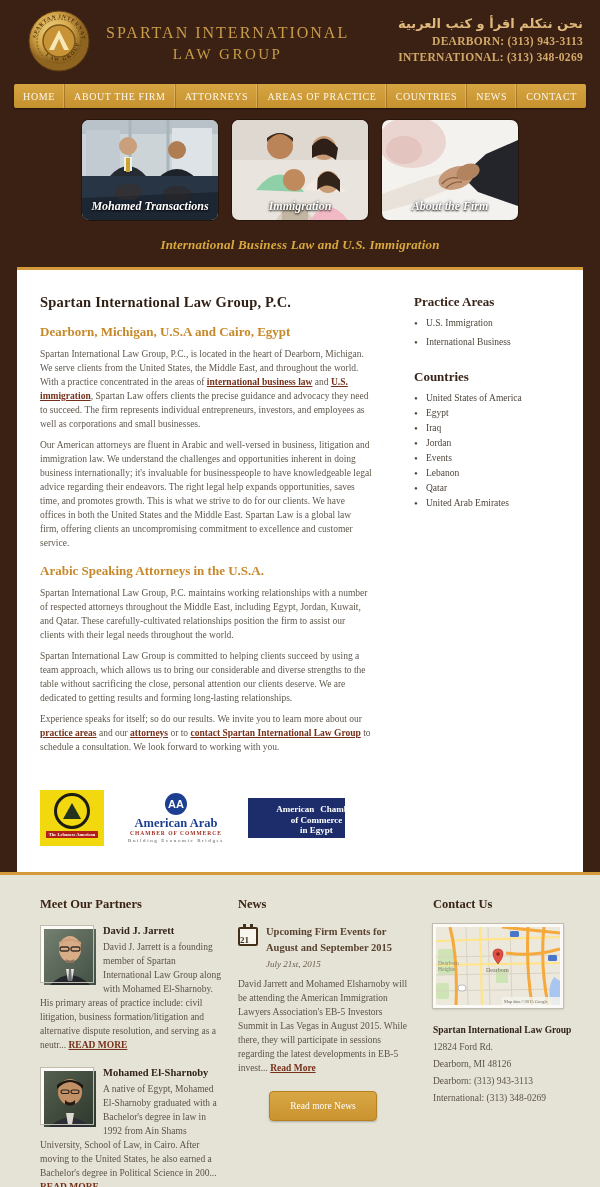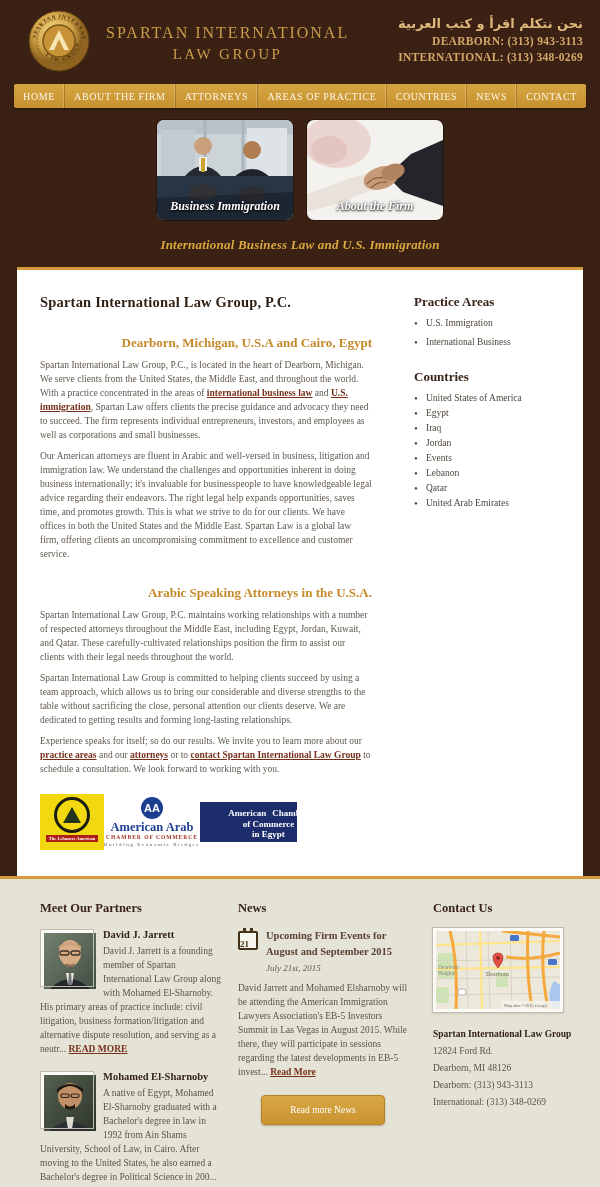"Business Immigration" div.cap { text: Business Immigration -> Mohamed Transactions }
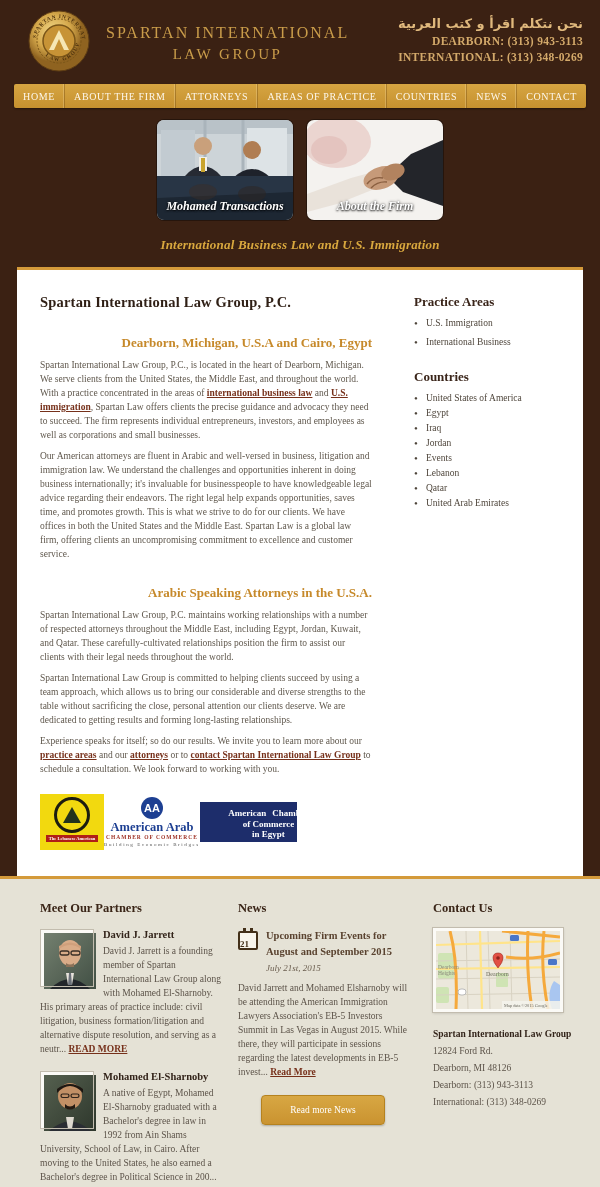"Immigration" div.card { html: none -> <div> <svg> <rect></rect> <rect></rect> <circle></circle> <path></path> <path></path> <circle></circle> <path></path> <path></path> <circle></circle> <path></path> <rect></rect> <circle></circle> <path></path> <path></path> </svg> <div>Immigration</div> </div> }
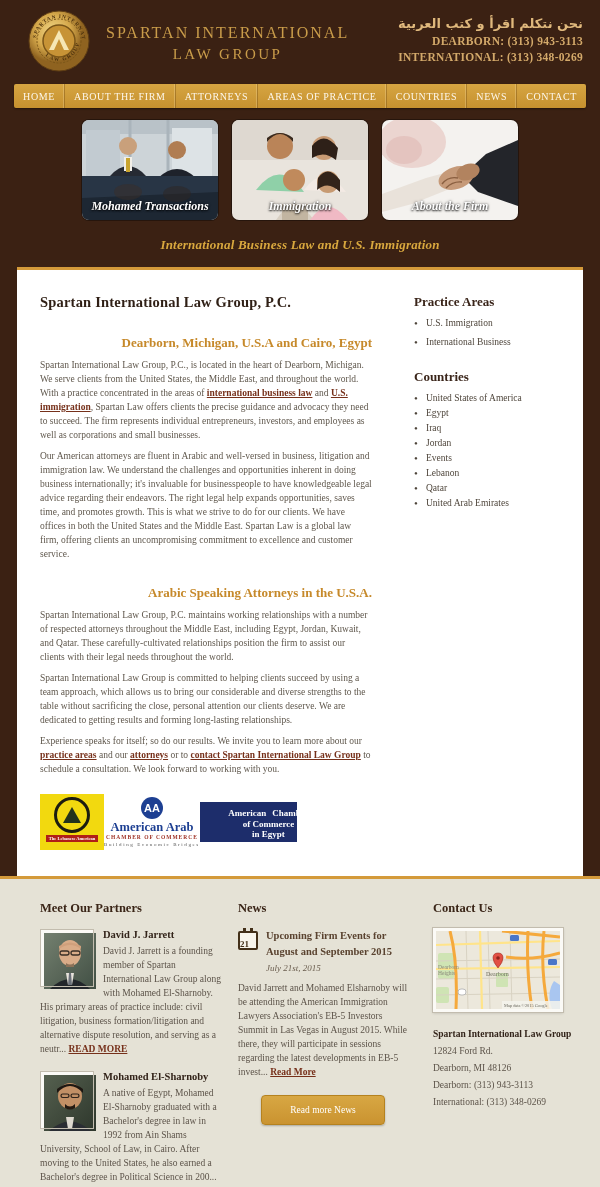"Dearborn, Michigan, U.S.A and Cairo," h2.gold { margin: 24px 0 5px -> 13px 0 5px; text-align: right -> none }
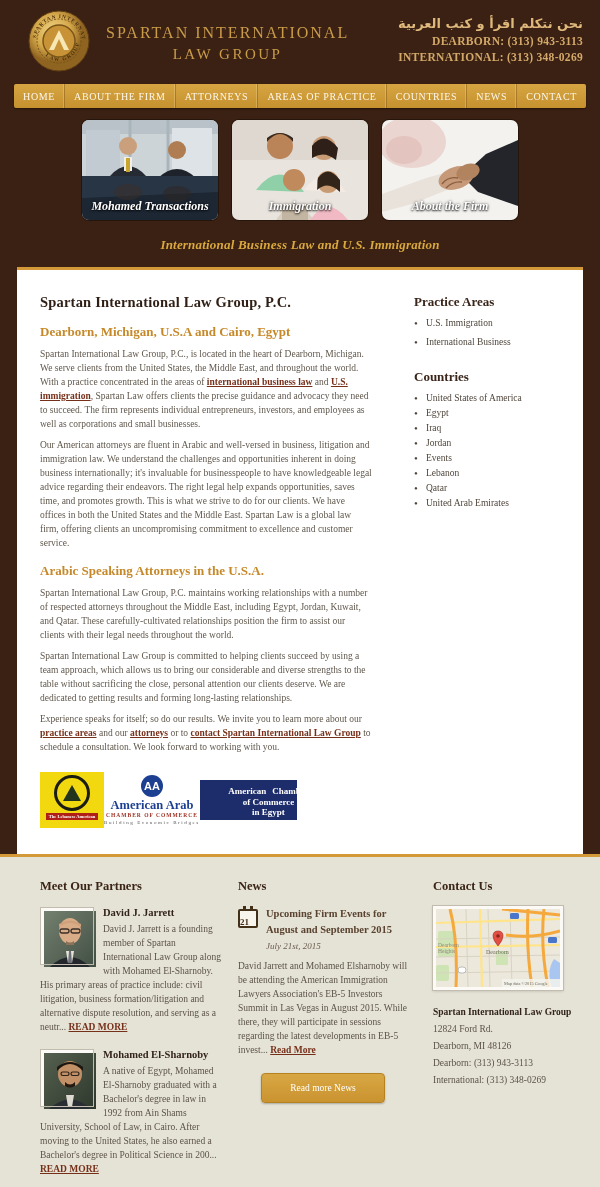"AA" .logos { gap: none -> 24px; margin-top: 18px -> 36px }
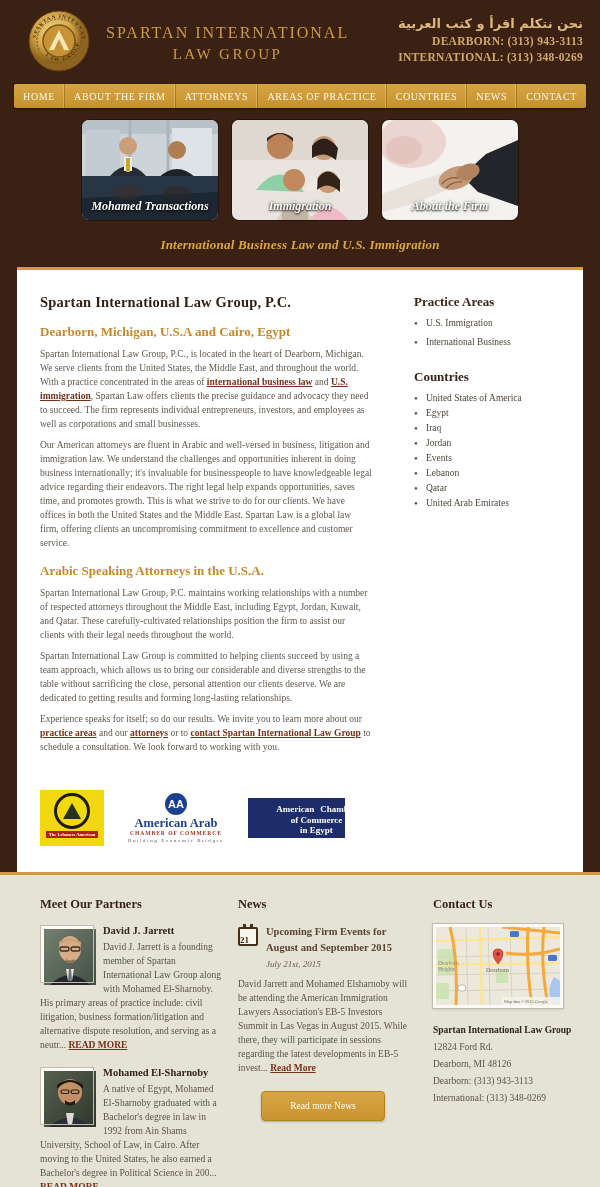"Read more News" .btn-news { width: 124px -> 108px }
